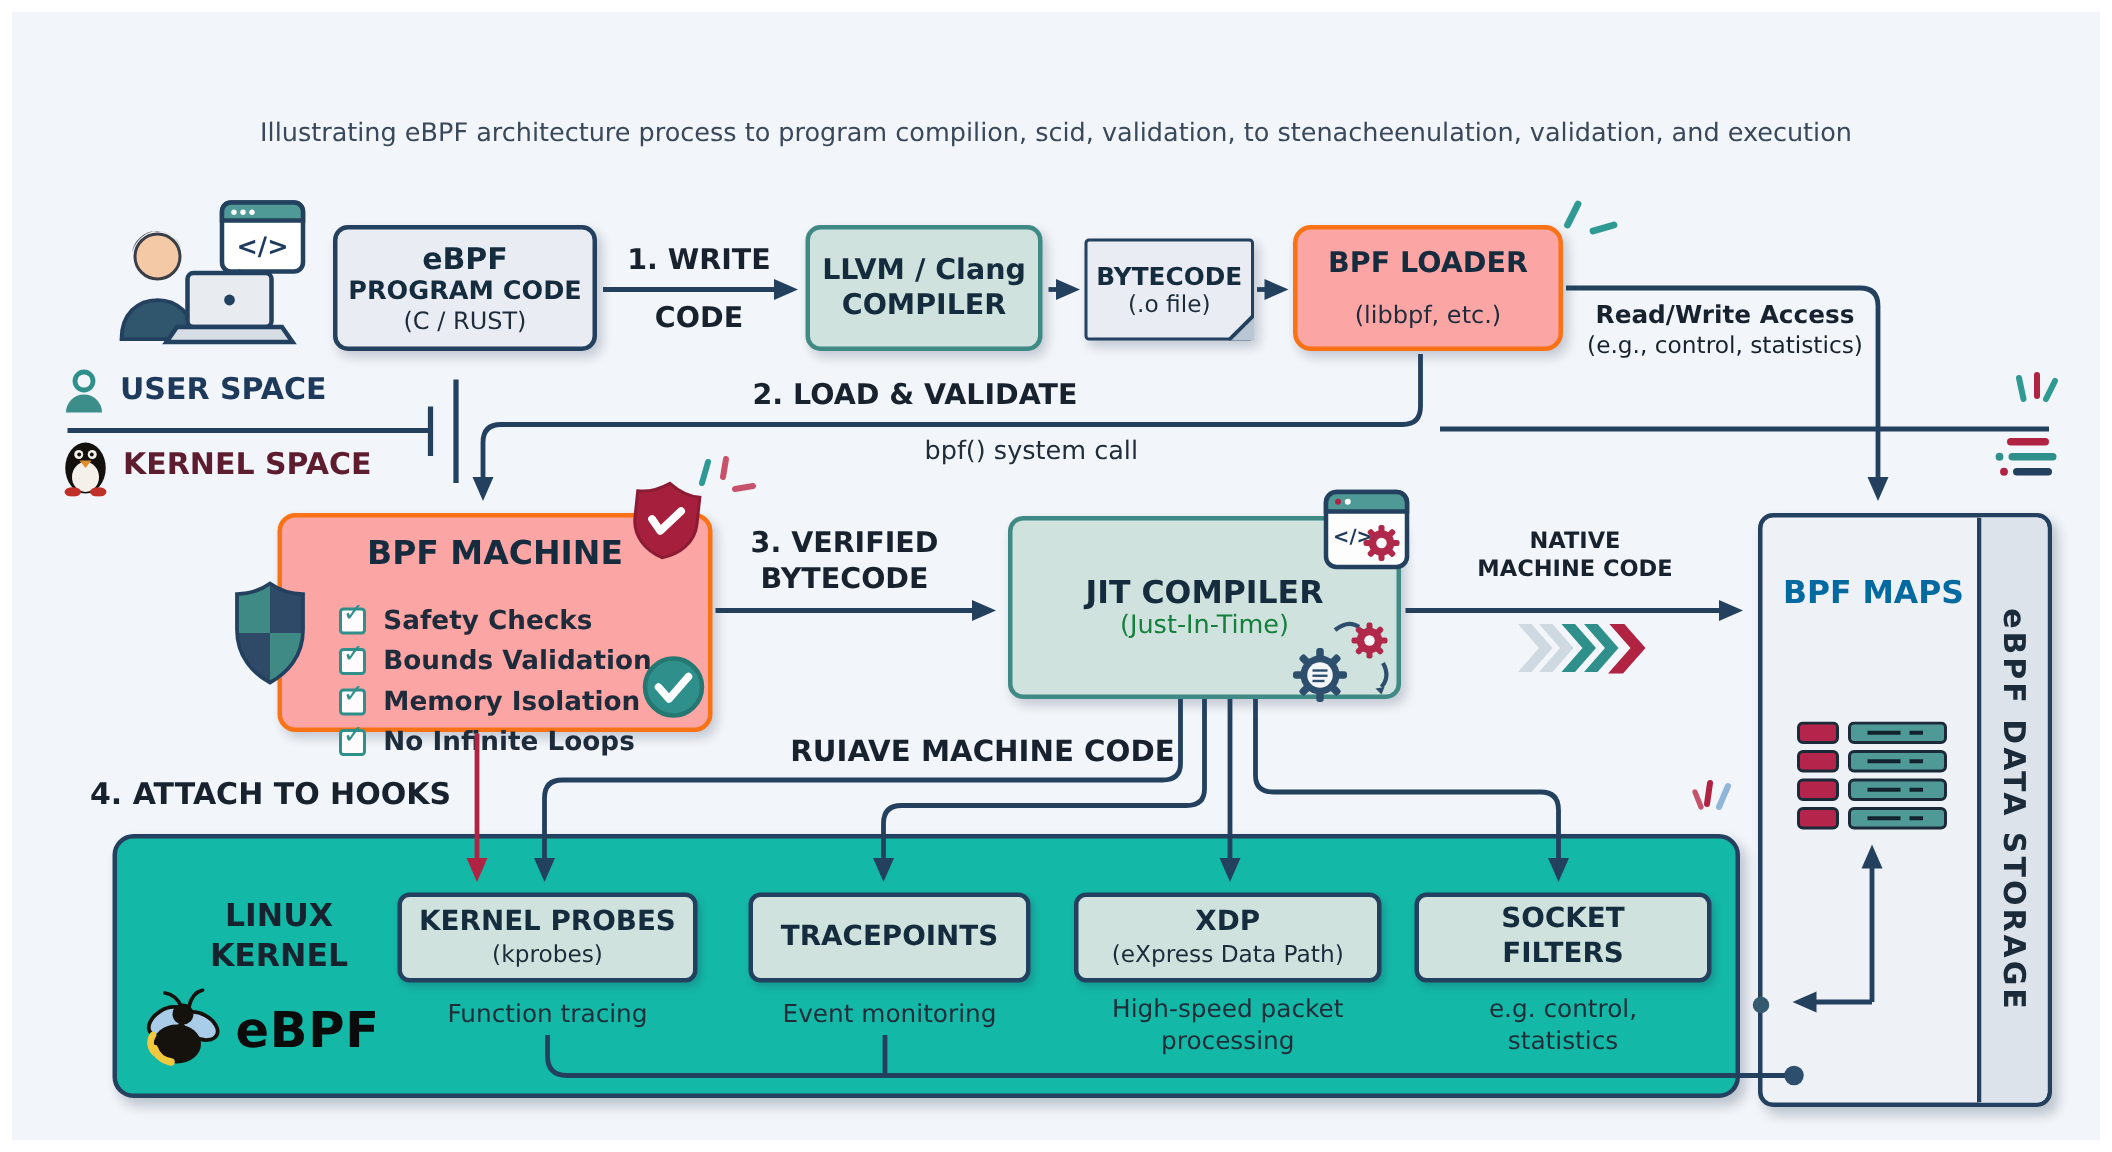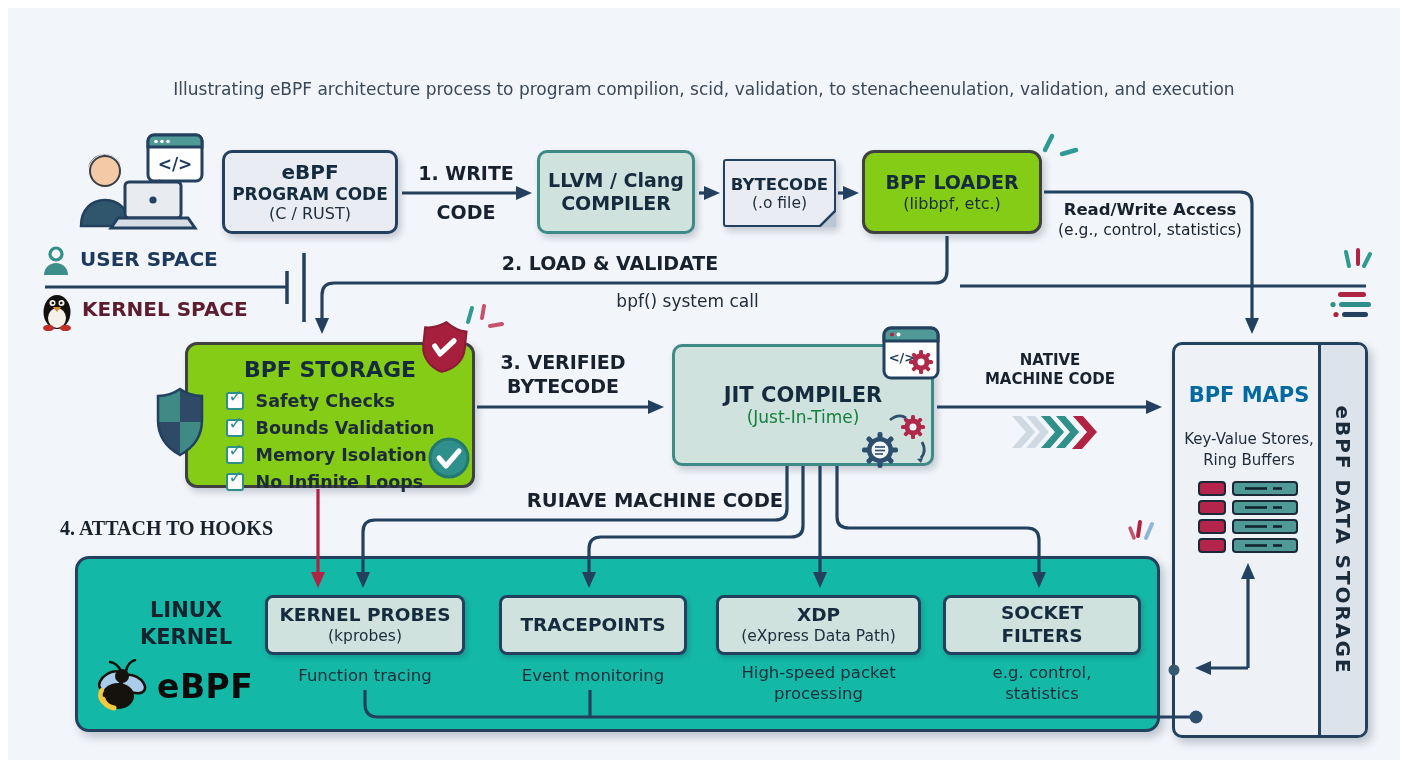"BPF LOADER" .box.pink { background: #84cc16 -> #fca5a5; border: 3px solid #404040 -> 3px solid #f97316; gap: none -> 13px }
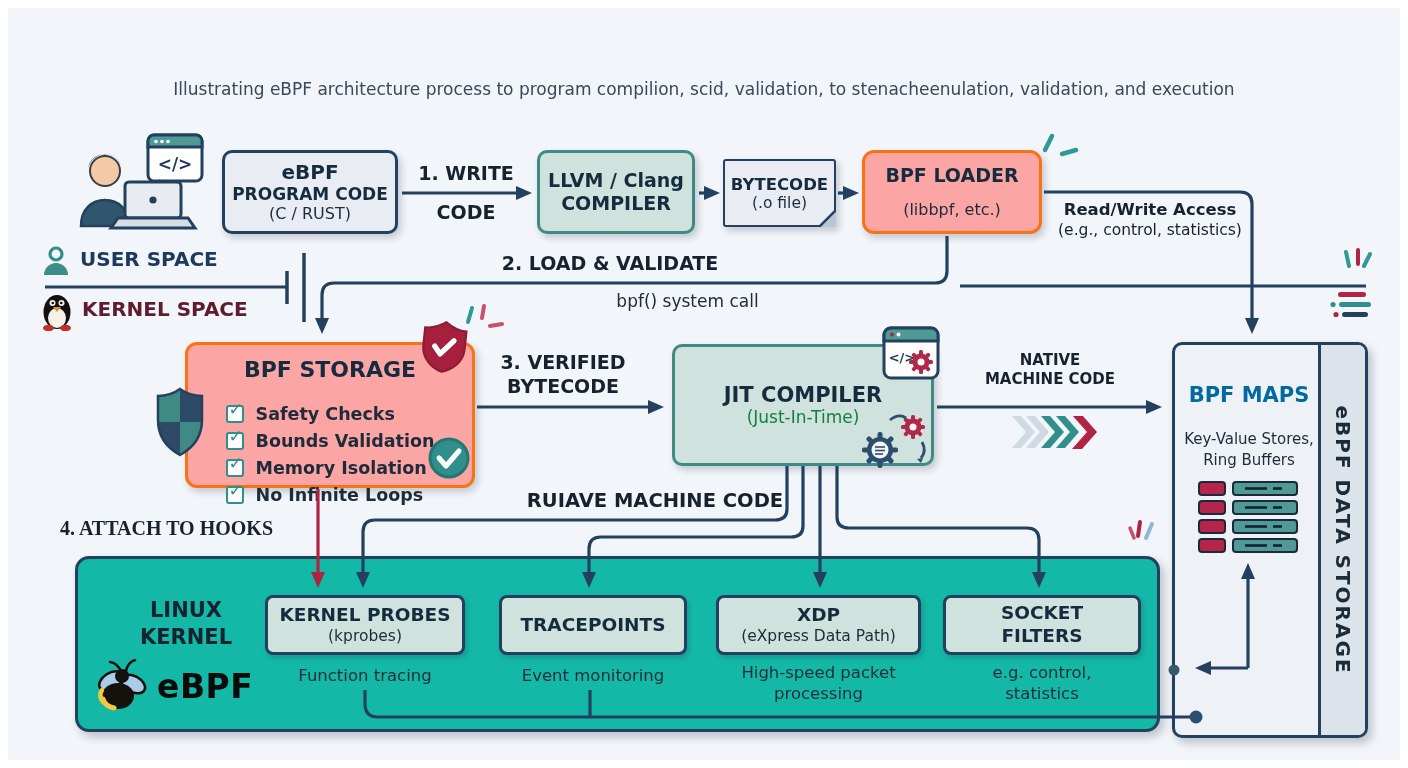"BPF STORAGE" div { text: STORAGE -> MACHINE }
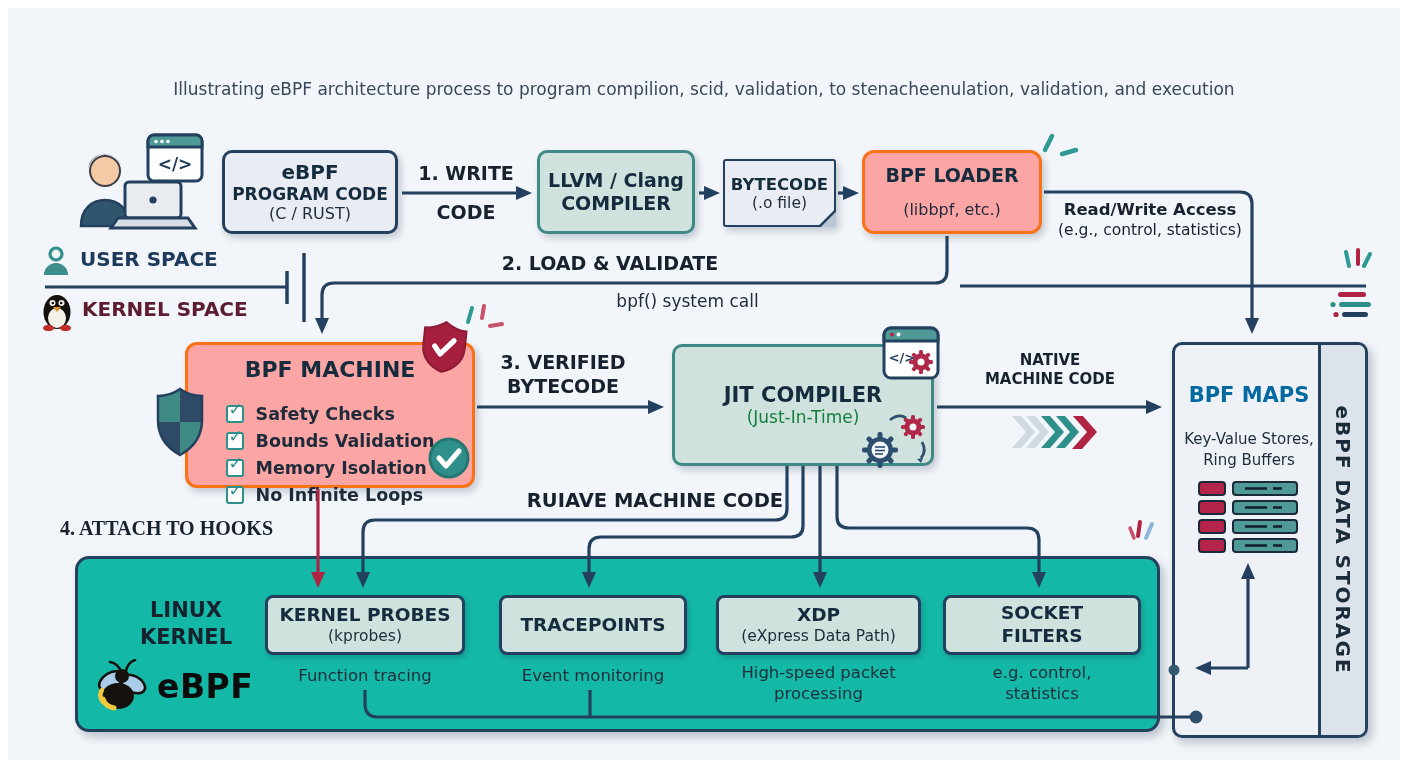"Key-Value Stores," div.prewrap { html: <div>Key-Value Stores, Ring Buffers</div> -> none }
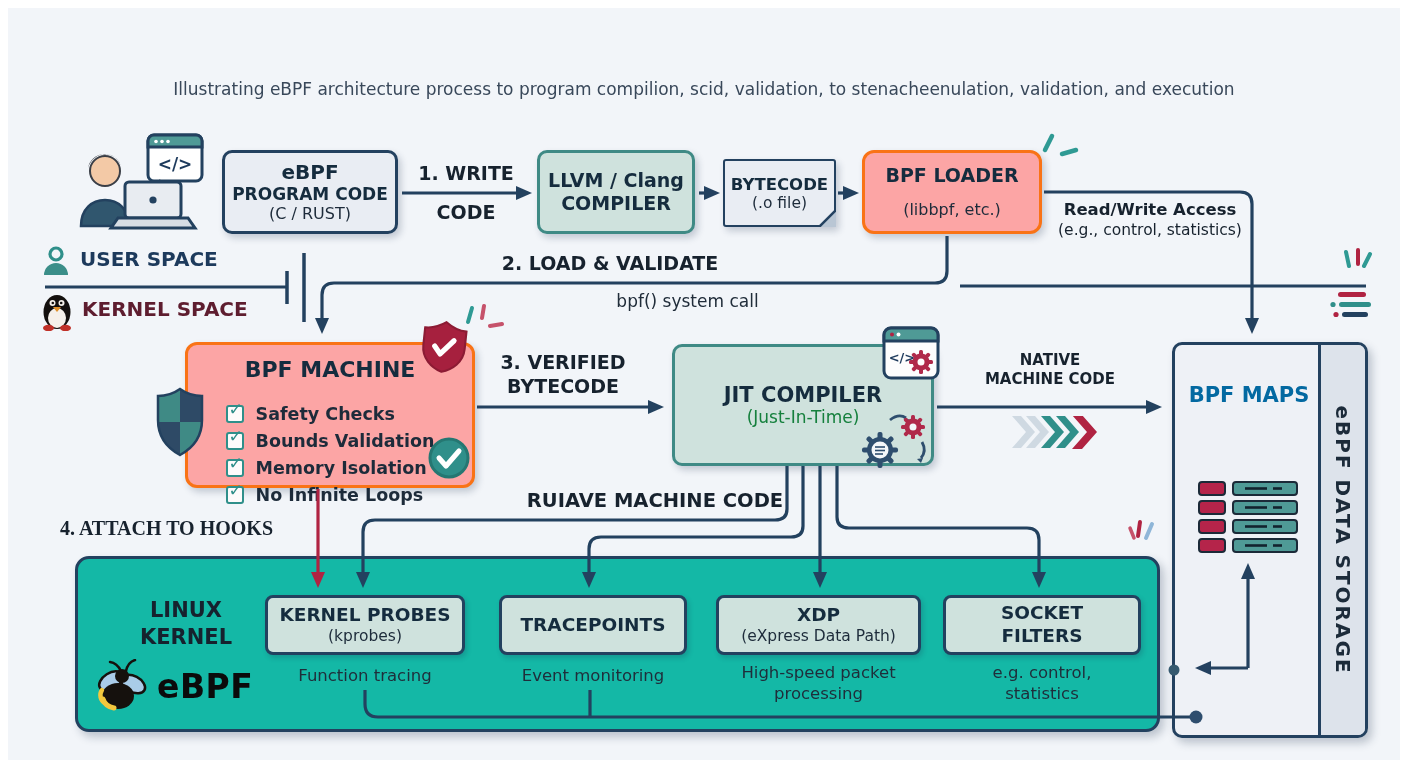"4. ATTACH TO HOOKS" div.lbl { font-family: Liberation Serif, serif -> none }
